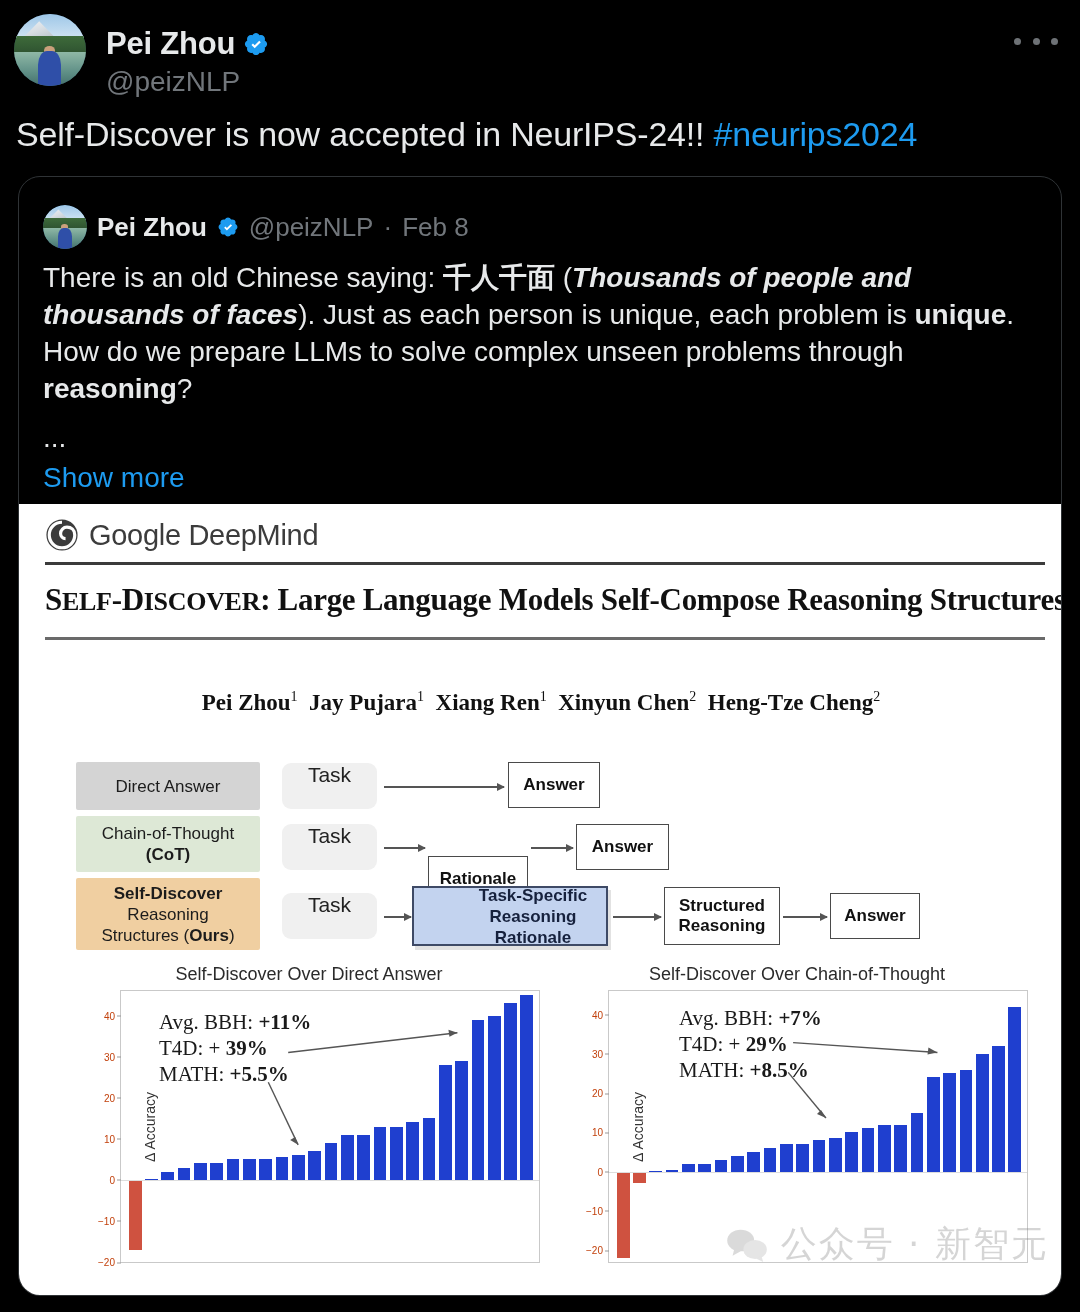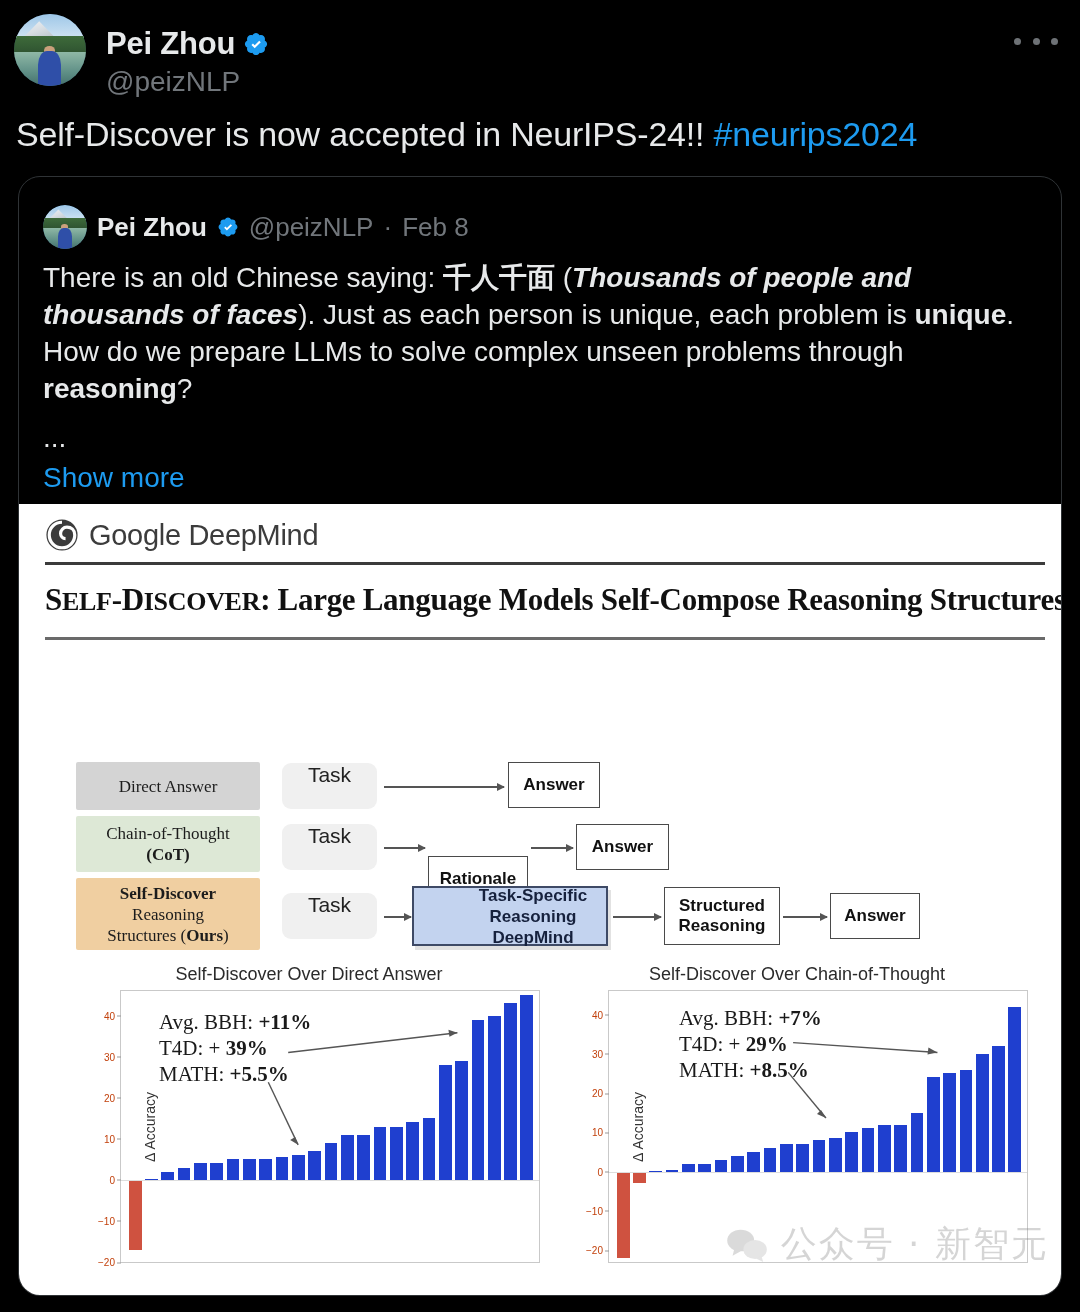"Pei Zhou1 Jay Pujara1 Xiang" div { html: none -> <div><span>Pei Zhou<sup>1</sup></span>&nbsp;&nbsp;<span>Jay Pujara<sup>1</sup></span>&nbsp;&nbsp;<span>Xiang Ren<sup>1</sup></span>&nbsp;&nbsp;<span>Xinyun Chen<sup>2</sup></span>&nbsp;&nbsp;<span>Heng-Tze Cheng<sup>2</sup></span></div> }
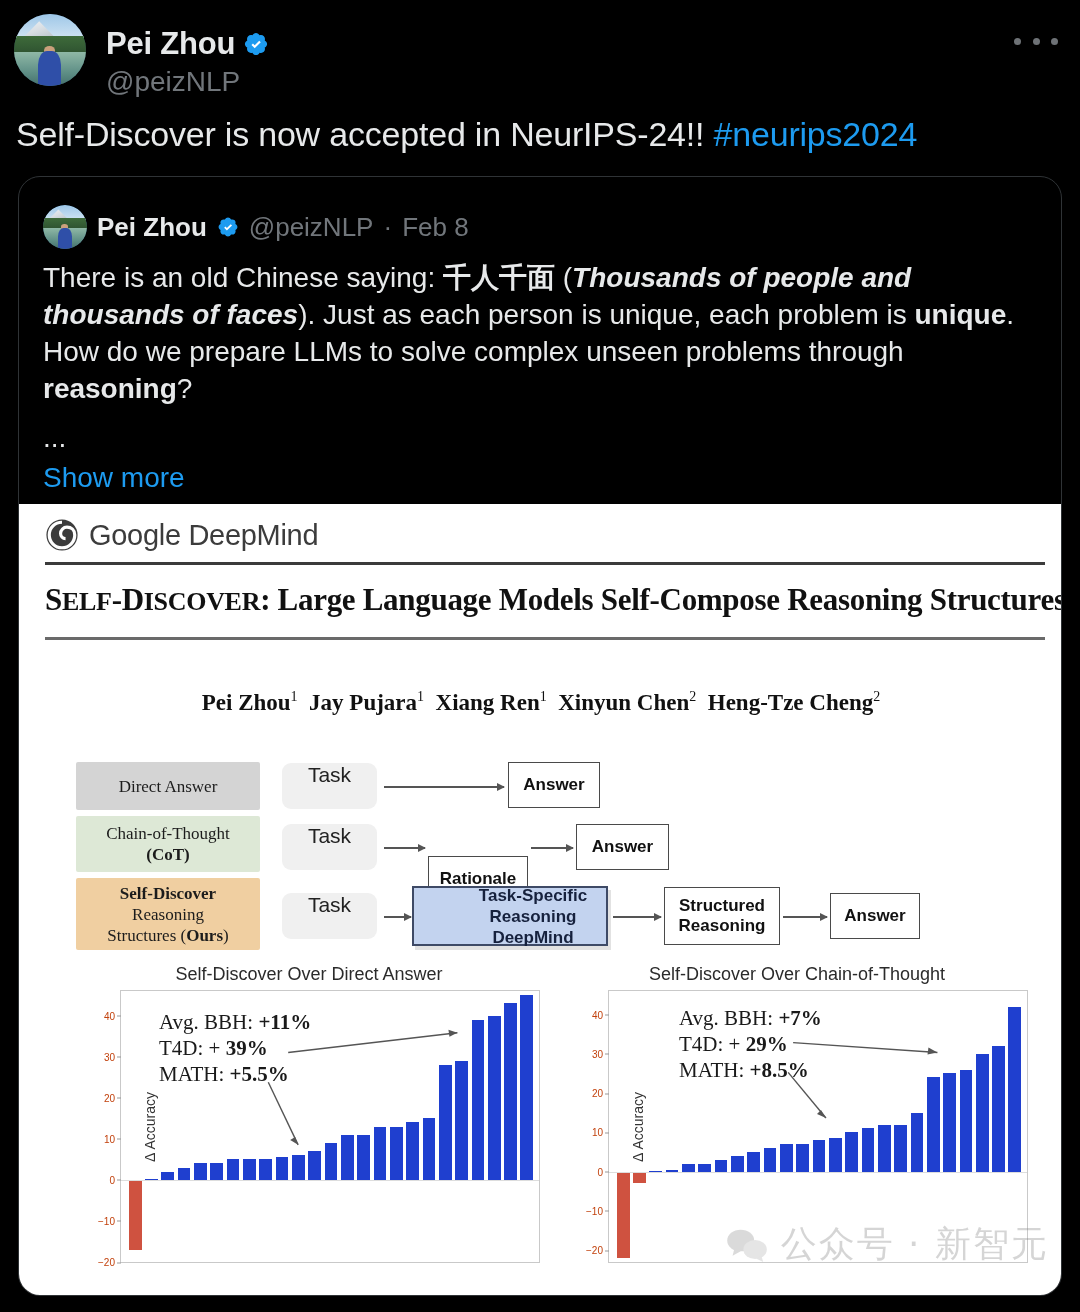"Direct Answer" .lbl-box { font-family: Liberation Serif, serif -> none }
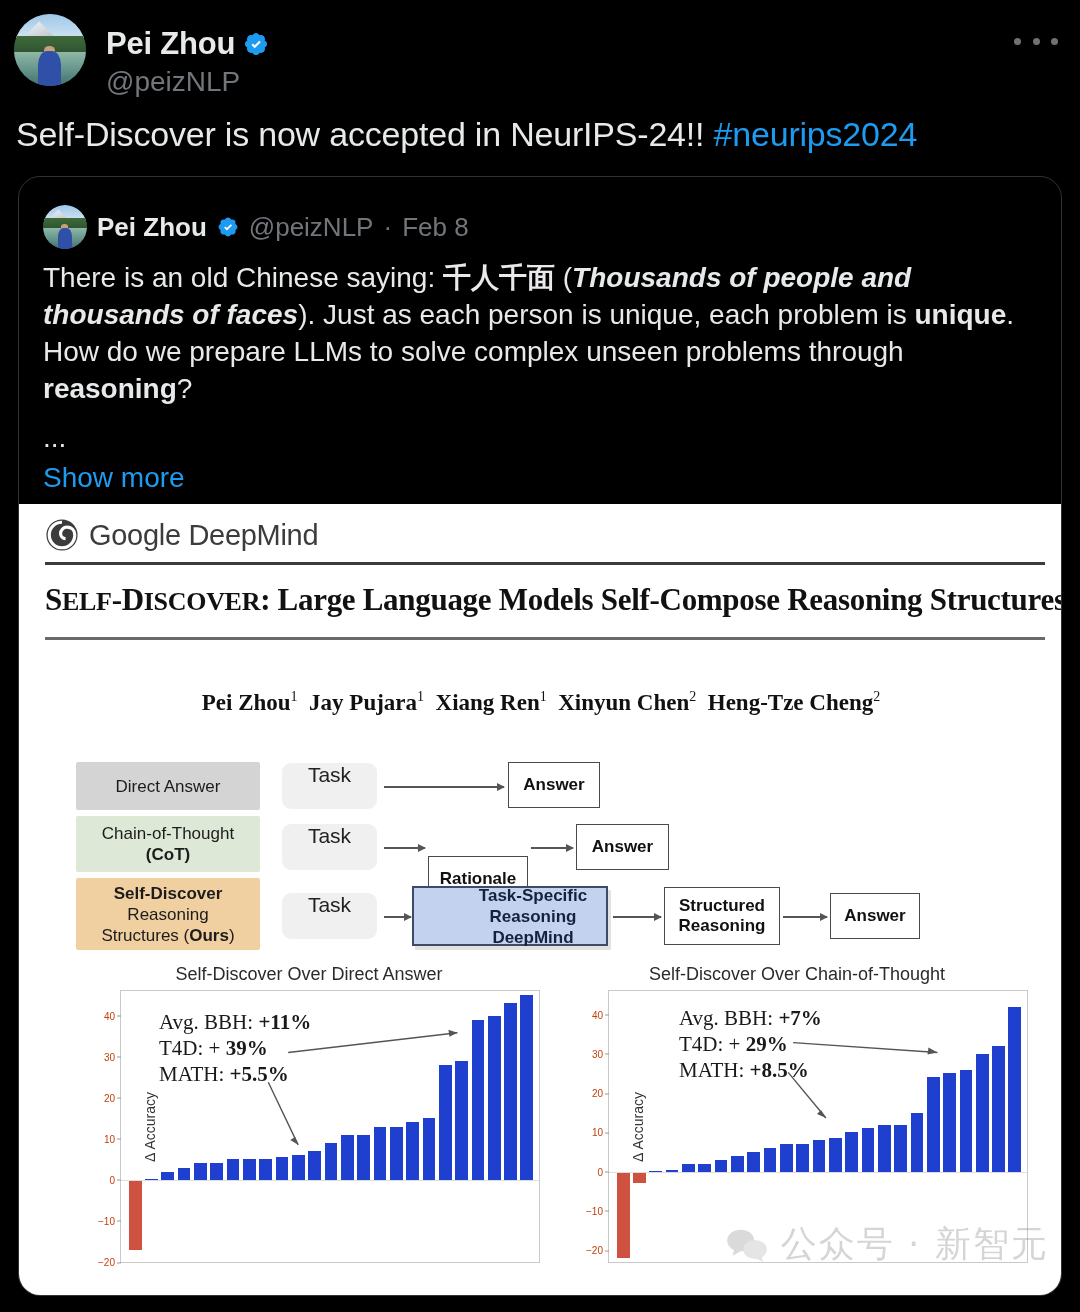"Reasoning DeepMind" div { text: DeepMind -> Rationale }
